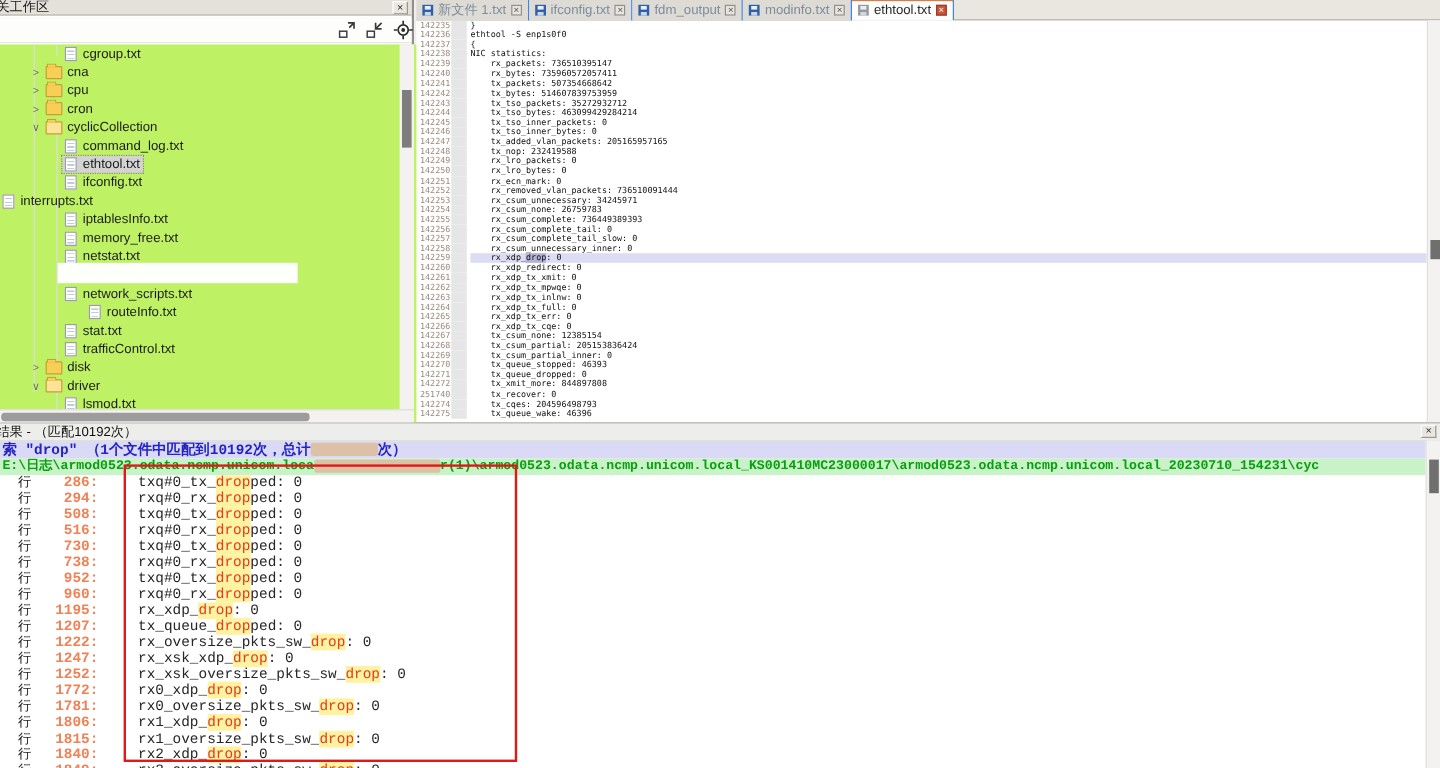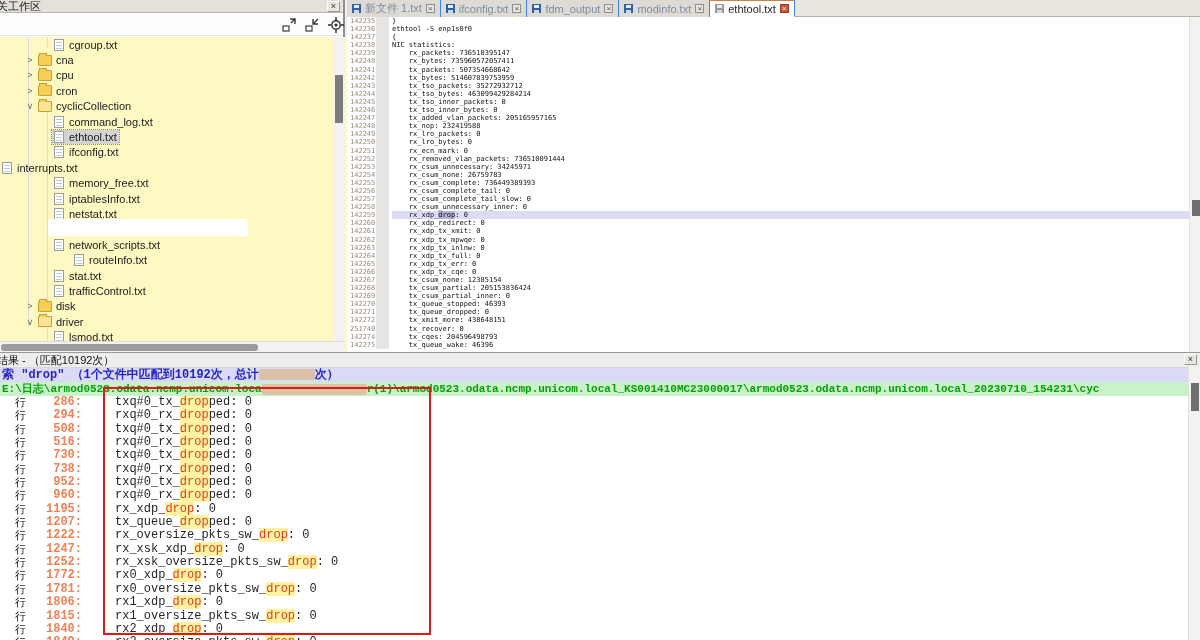"cgroup.txt" .tree { background: #fef9c3 -> #bef264 }
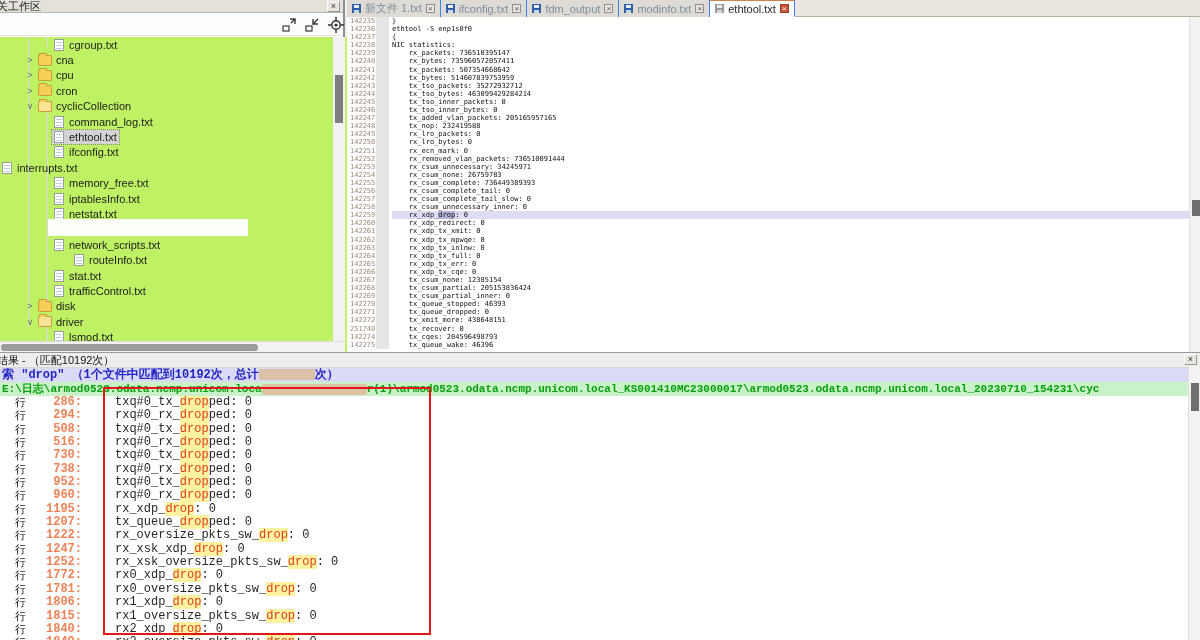"memory_free.txt" div.trow { order: before "iptablesInfo.txt" -> after "iptablesInfo.txt" }
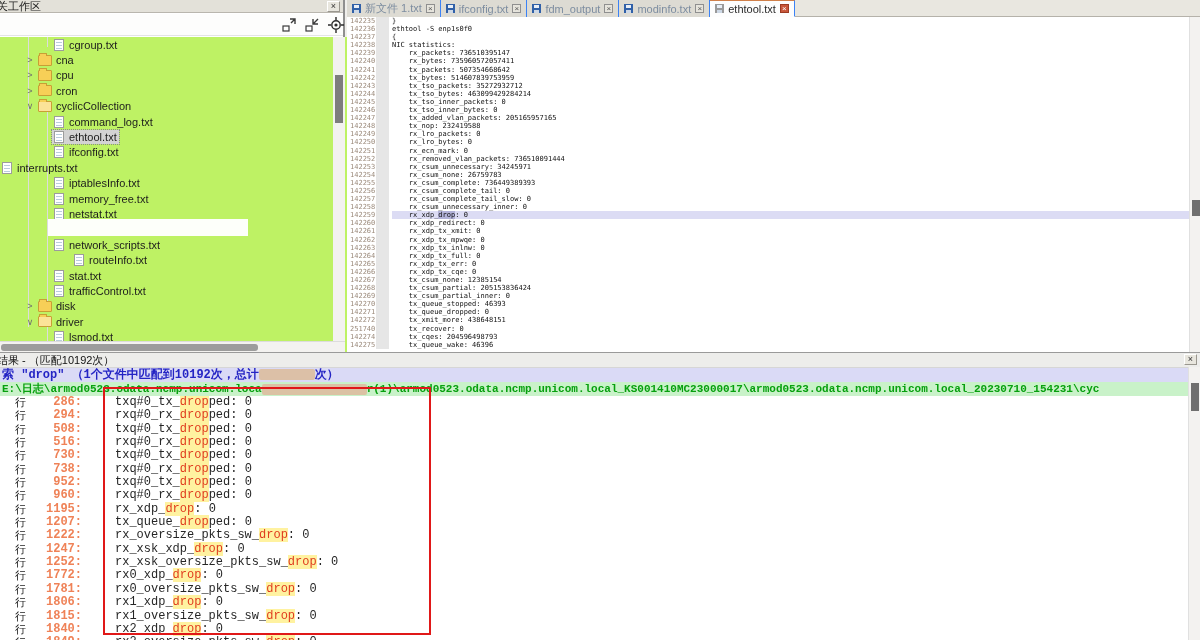"tx_xmit_more: 438648151" span.ltext { text: 438648151 -> 844897808 }
